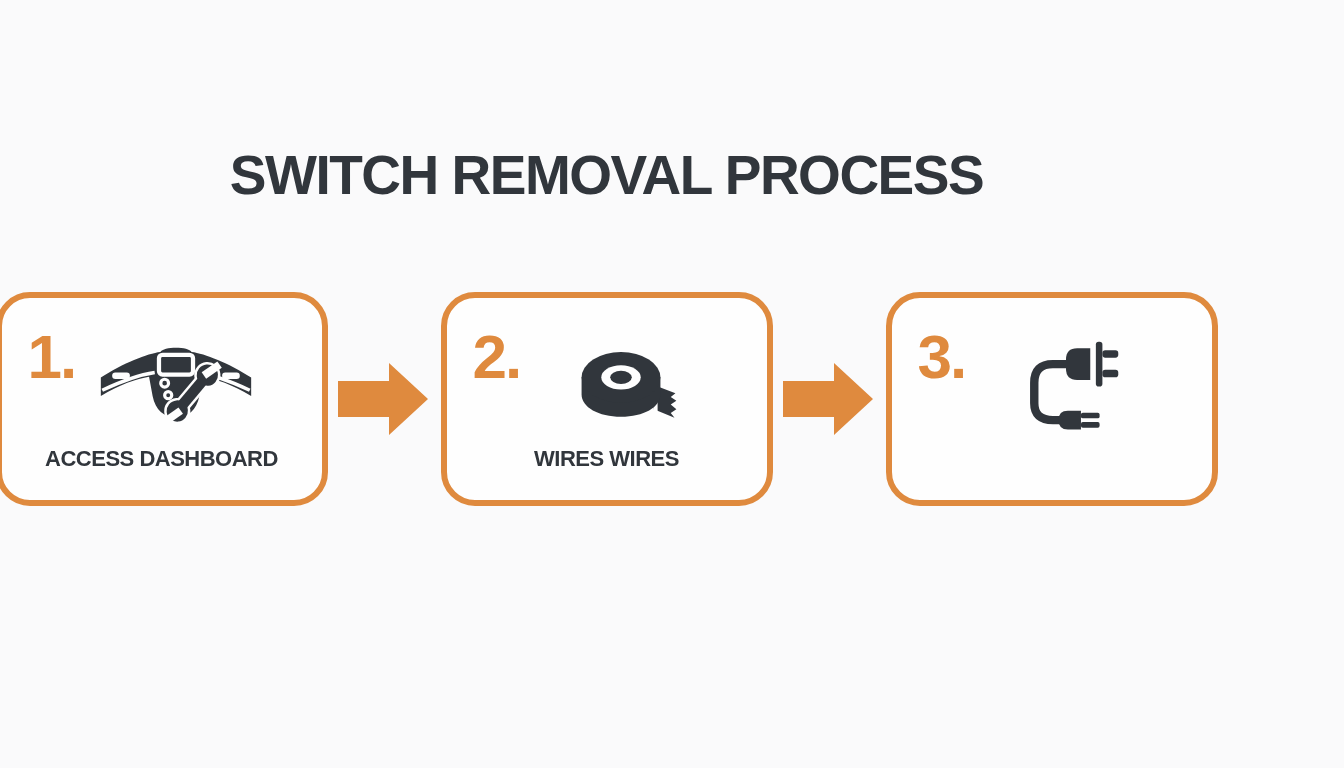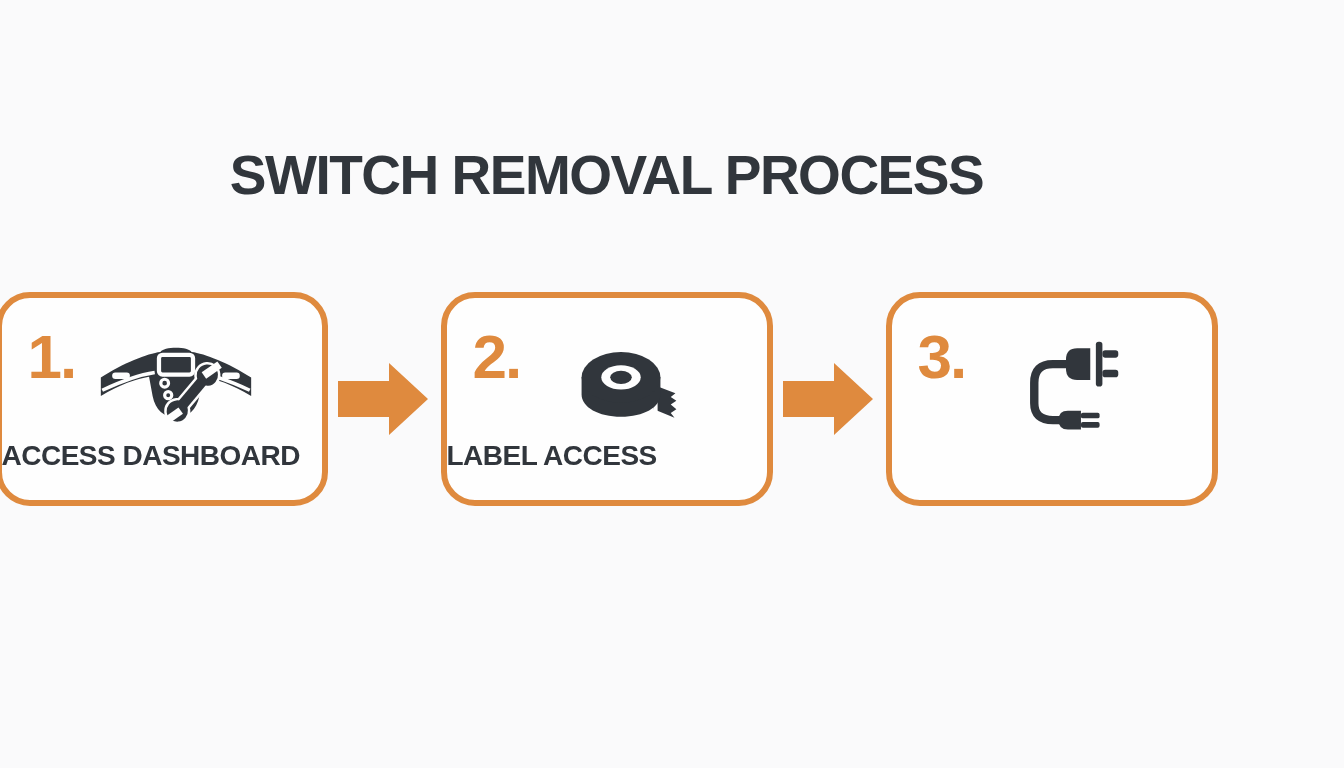"ACCESS DASHBOARD" .step-label { font-size: 28px -> 22px; text-align: none -> center }
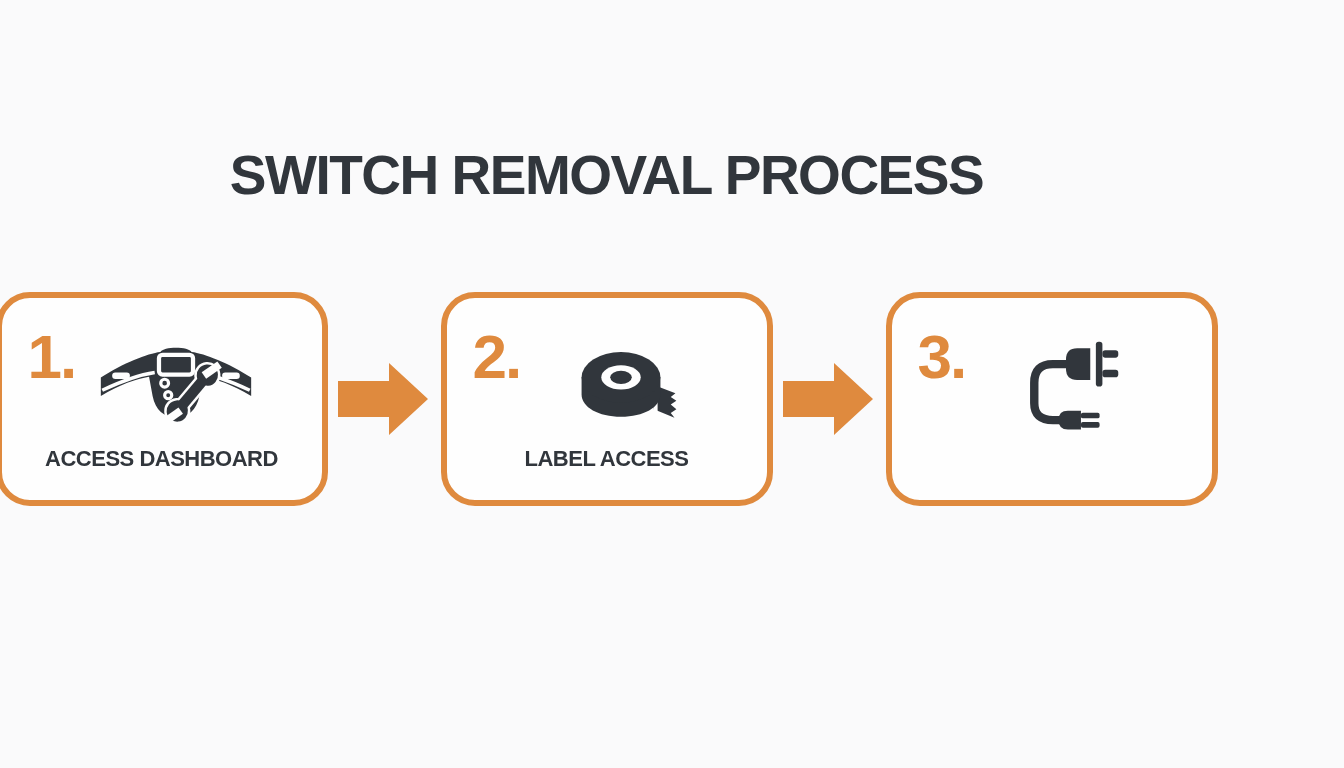"LABEL ACCESS" div.step-label { text: LABEL ACCESS -> WIRES WIRES }
